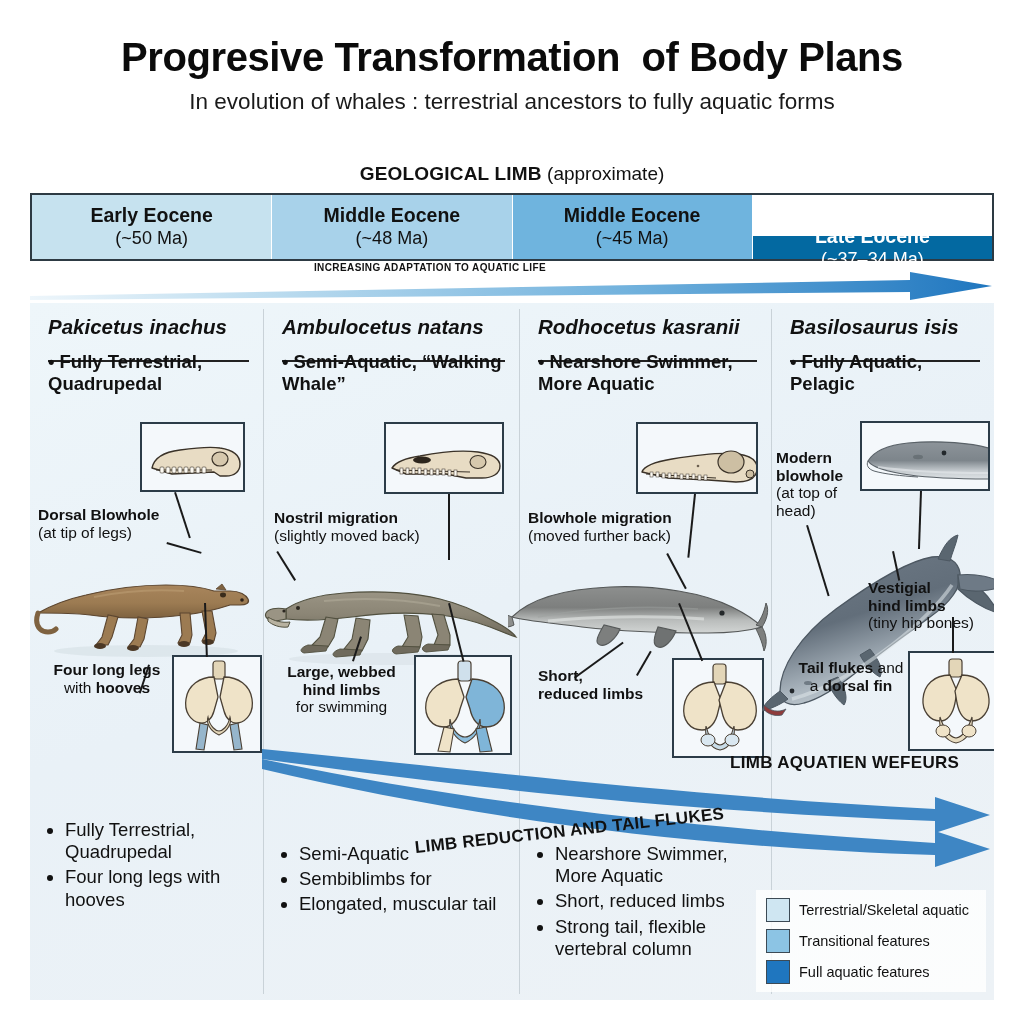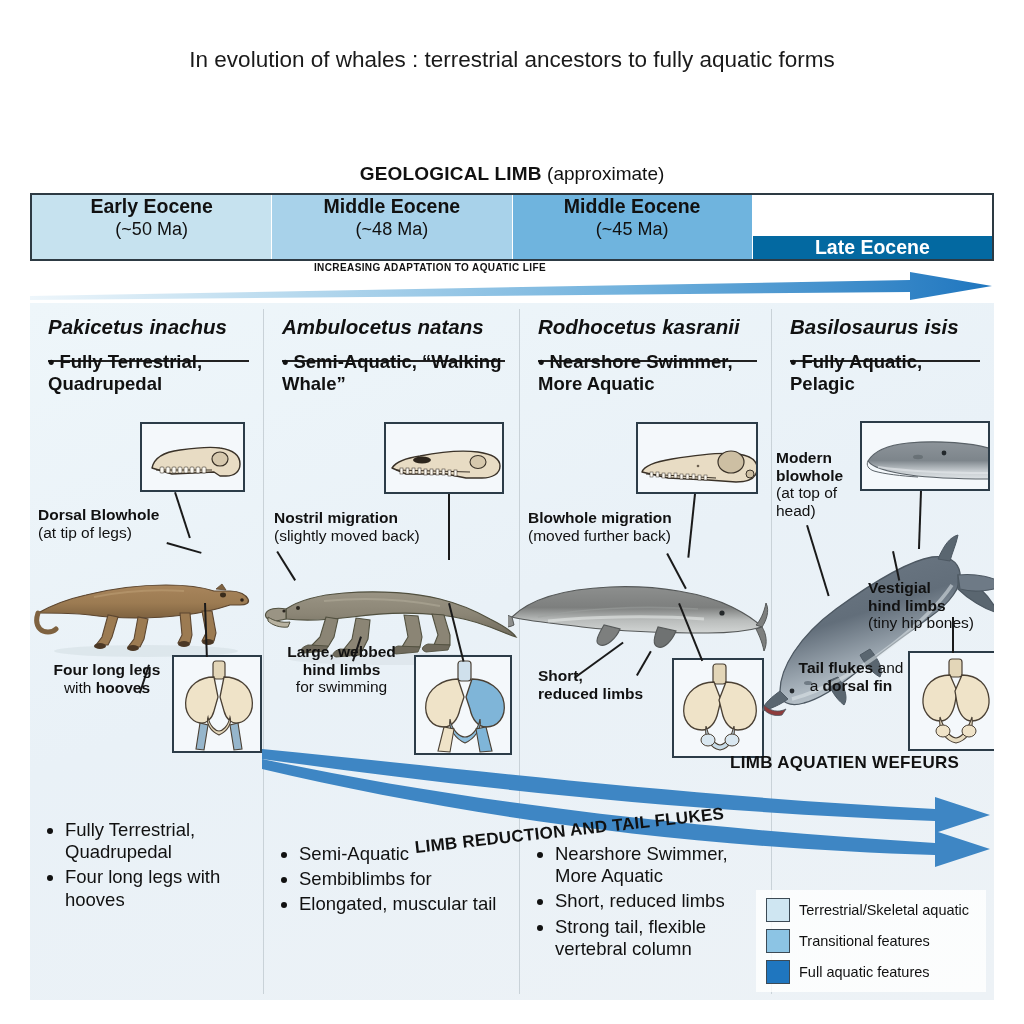"Progresive Transformation of Body Plans" div { html: none -> <div>Progresive Transformation of Body Plans</div> }
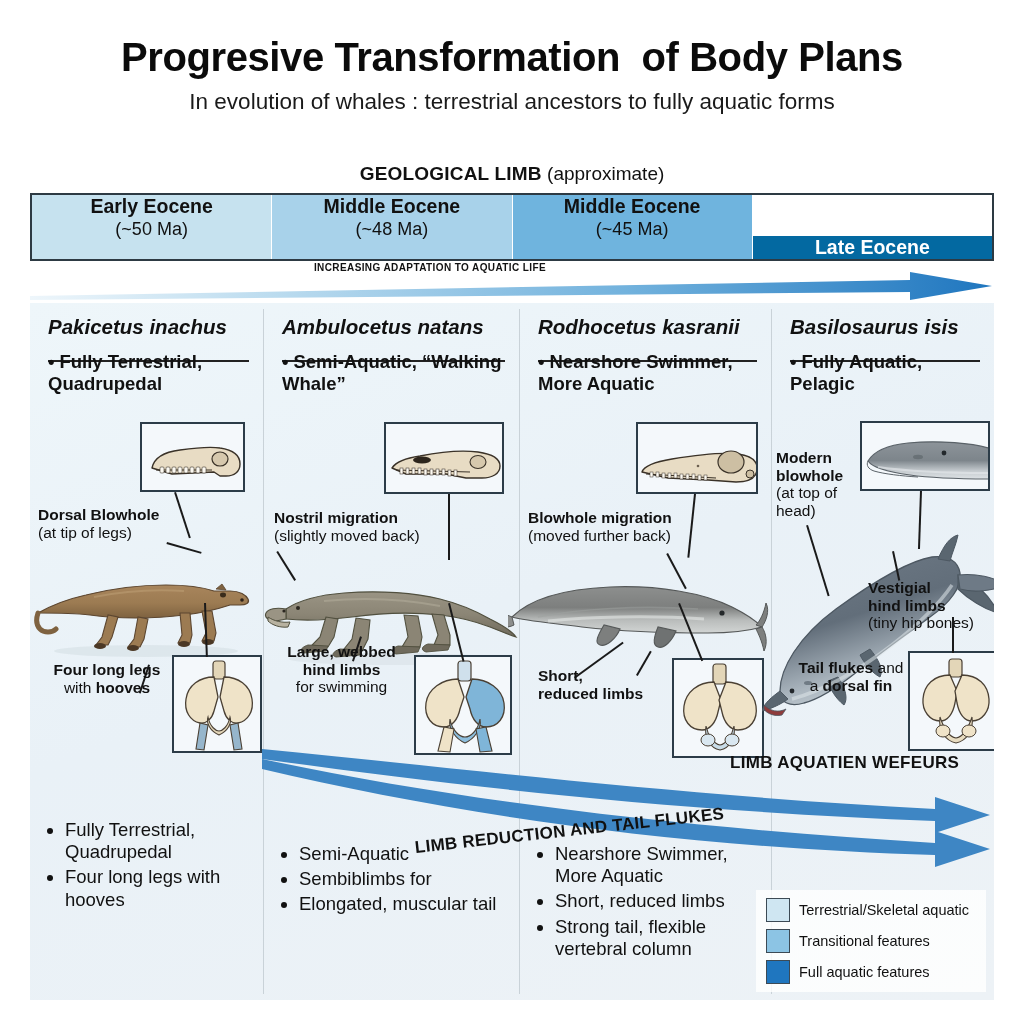"Early Eocene" .tl-cell { justify-content: flex-start -> center }
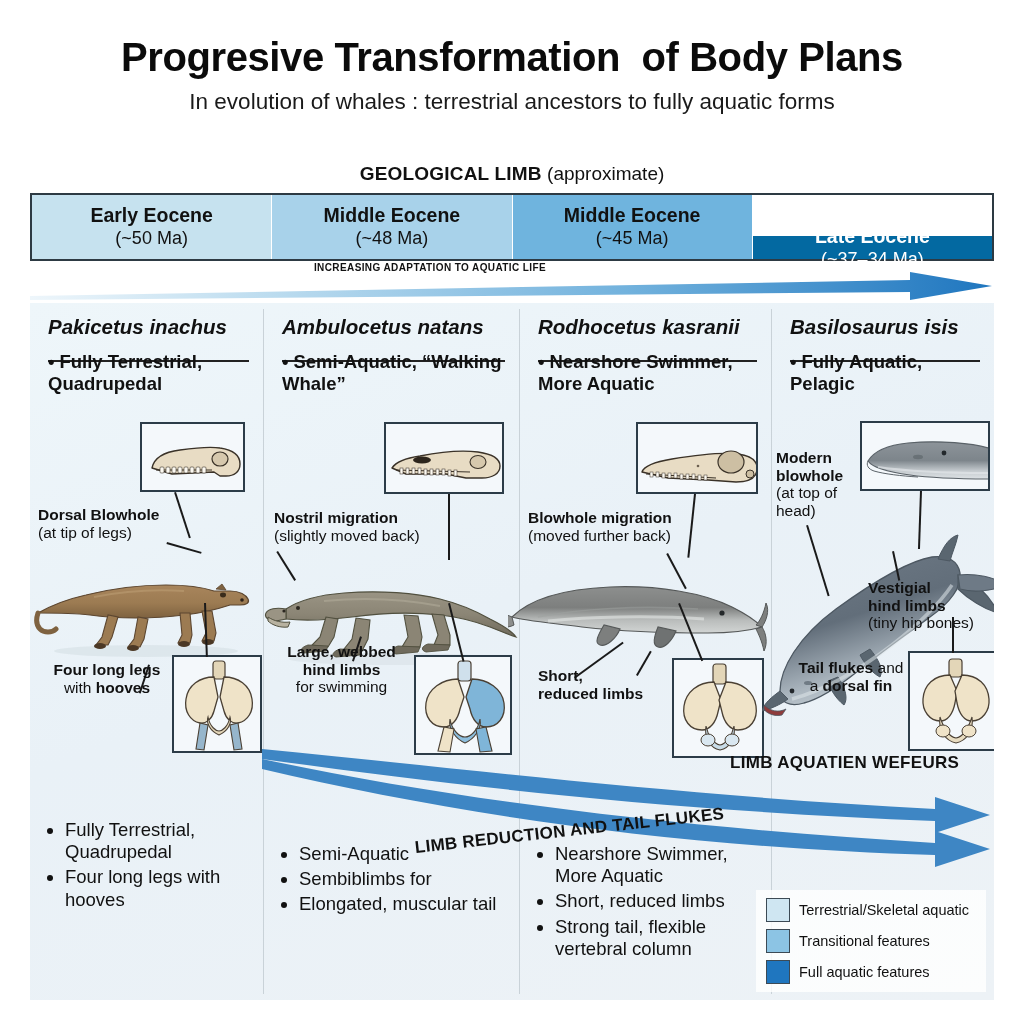"Large, webbed" div.callout { top: 340px -> 360px }
